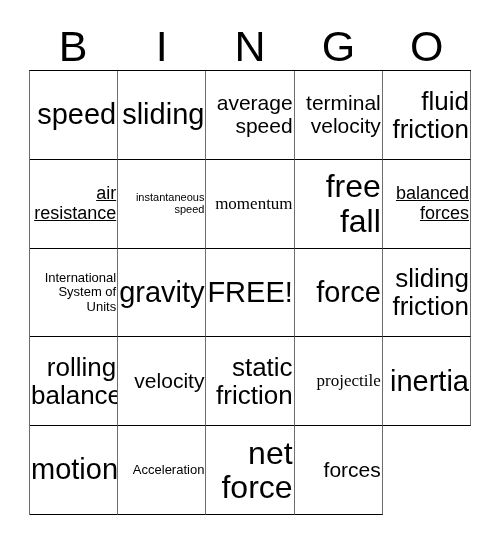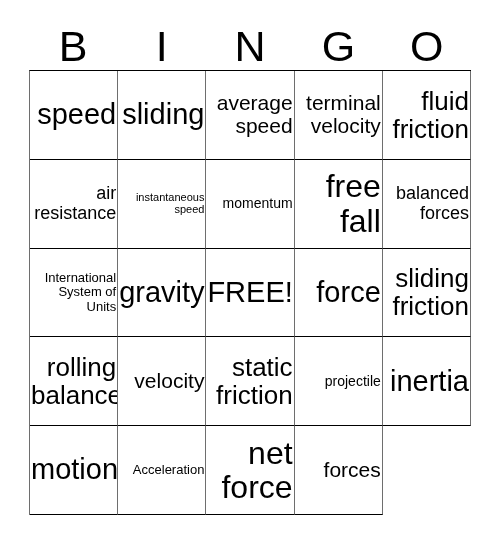"air" .fs-sm .cell-text { text-decoration: none -> underline }
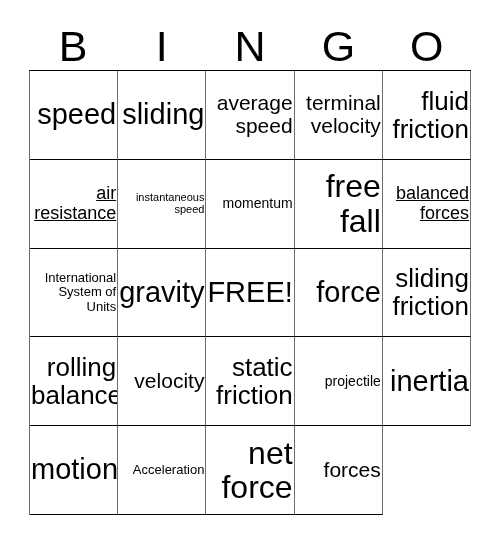"momentum" .fs-xs .cell-text { font-family: none -> Liberation Serif, serif; font-size: 14px -> 17px }
